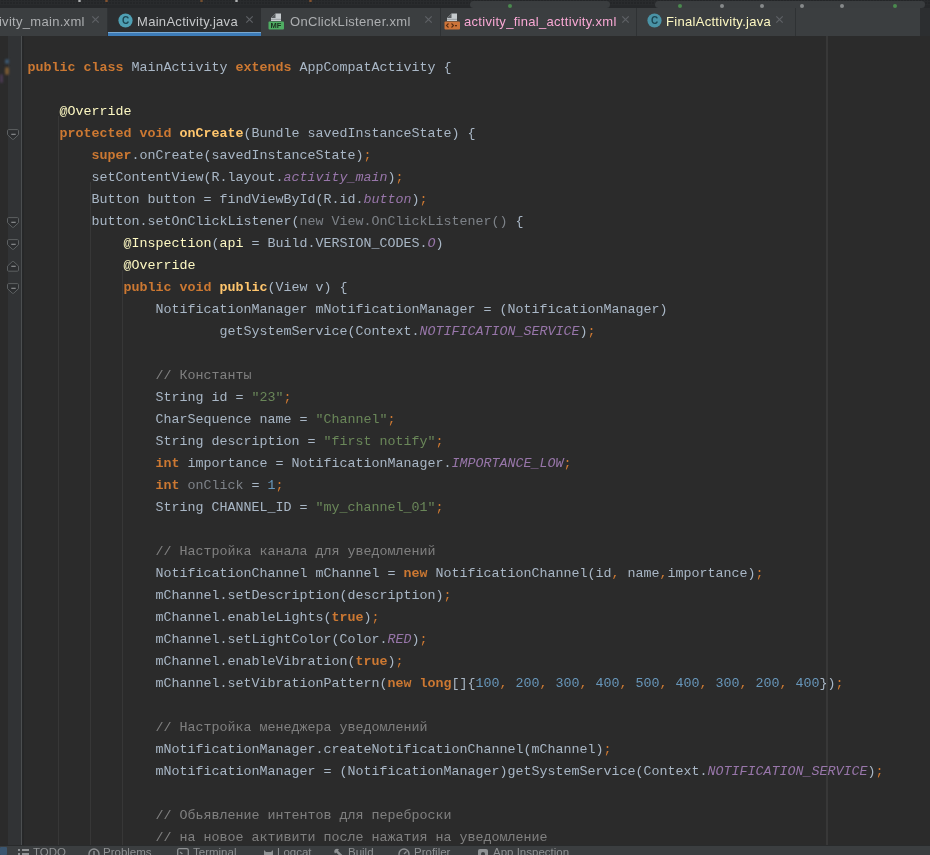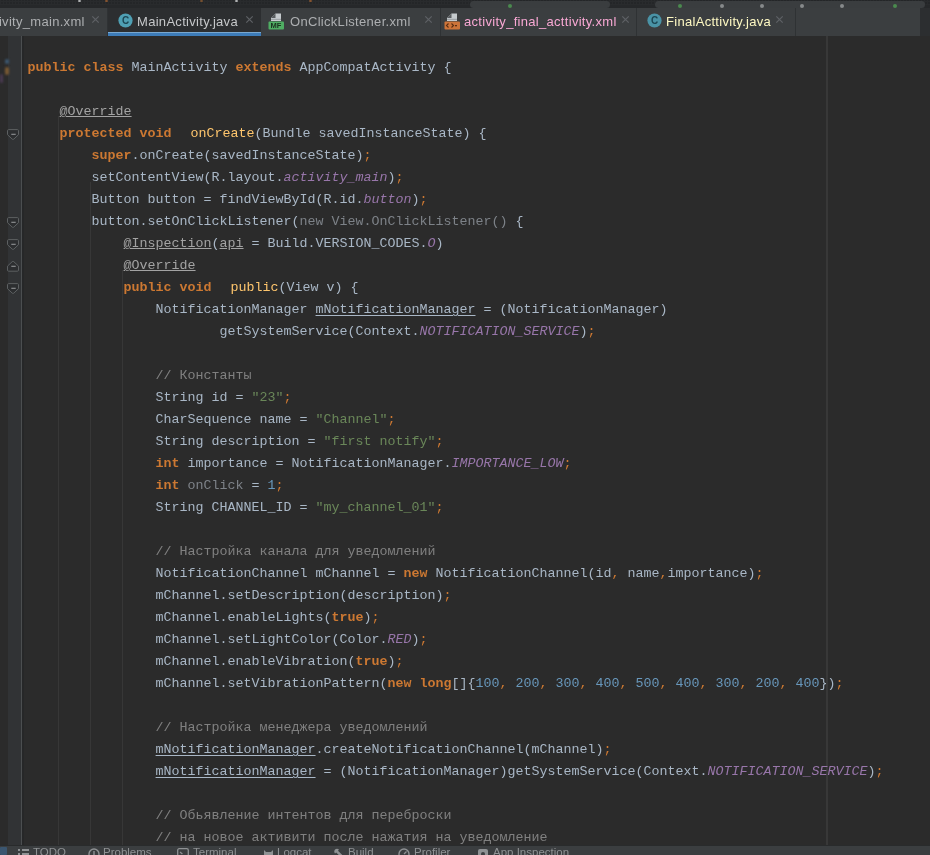"@Override" #code .a { color: #a3a3a3 -> #fef9c3; text-decoration: underline -> none }
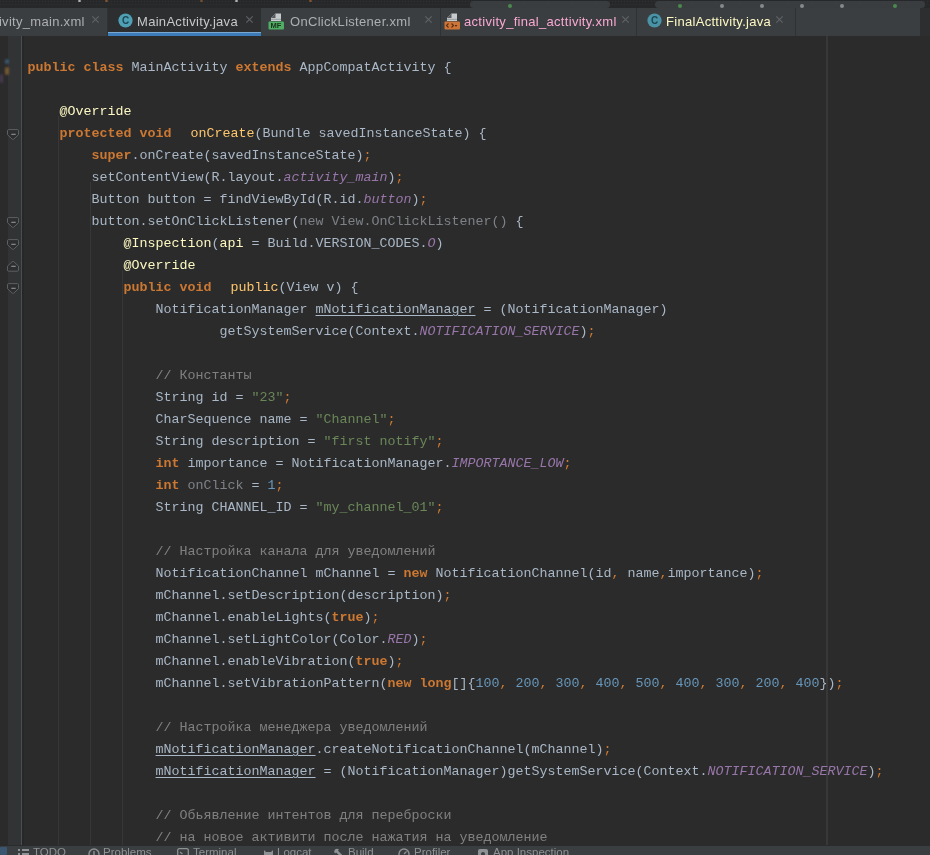"onCreate" #code .m { font-weight: normal -> bold; margin-left: 11px -> none }
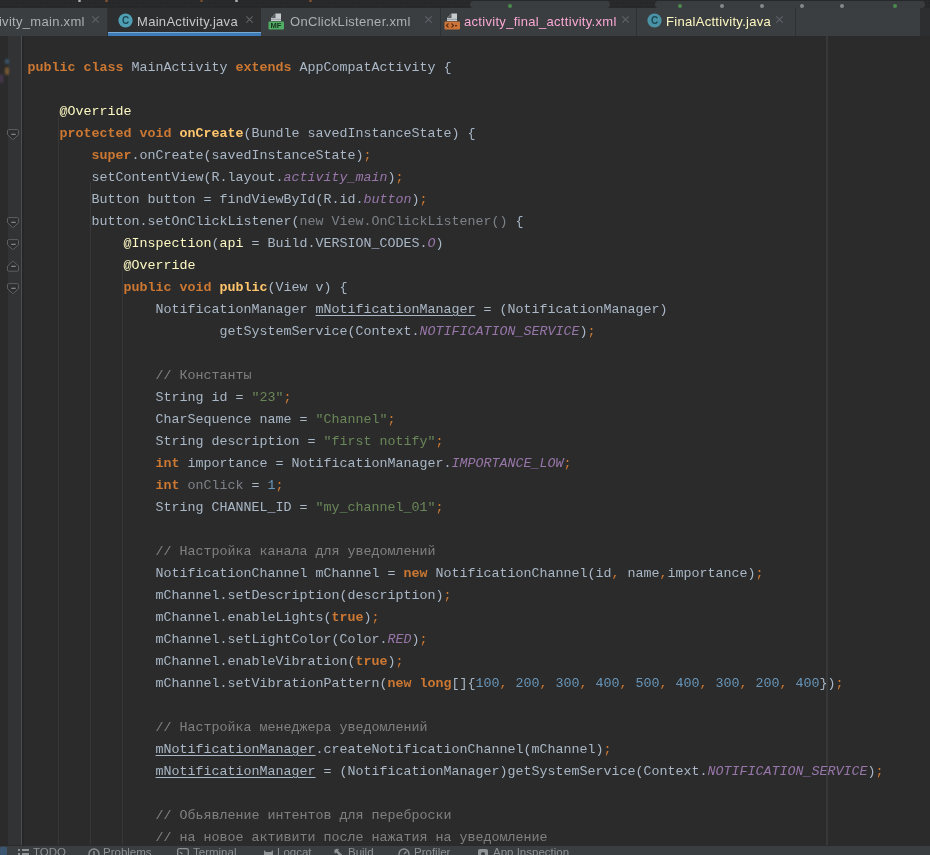"mNotificationManager" #code .u { text-decoration: underline -> none }
